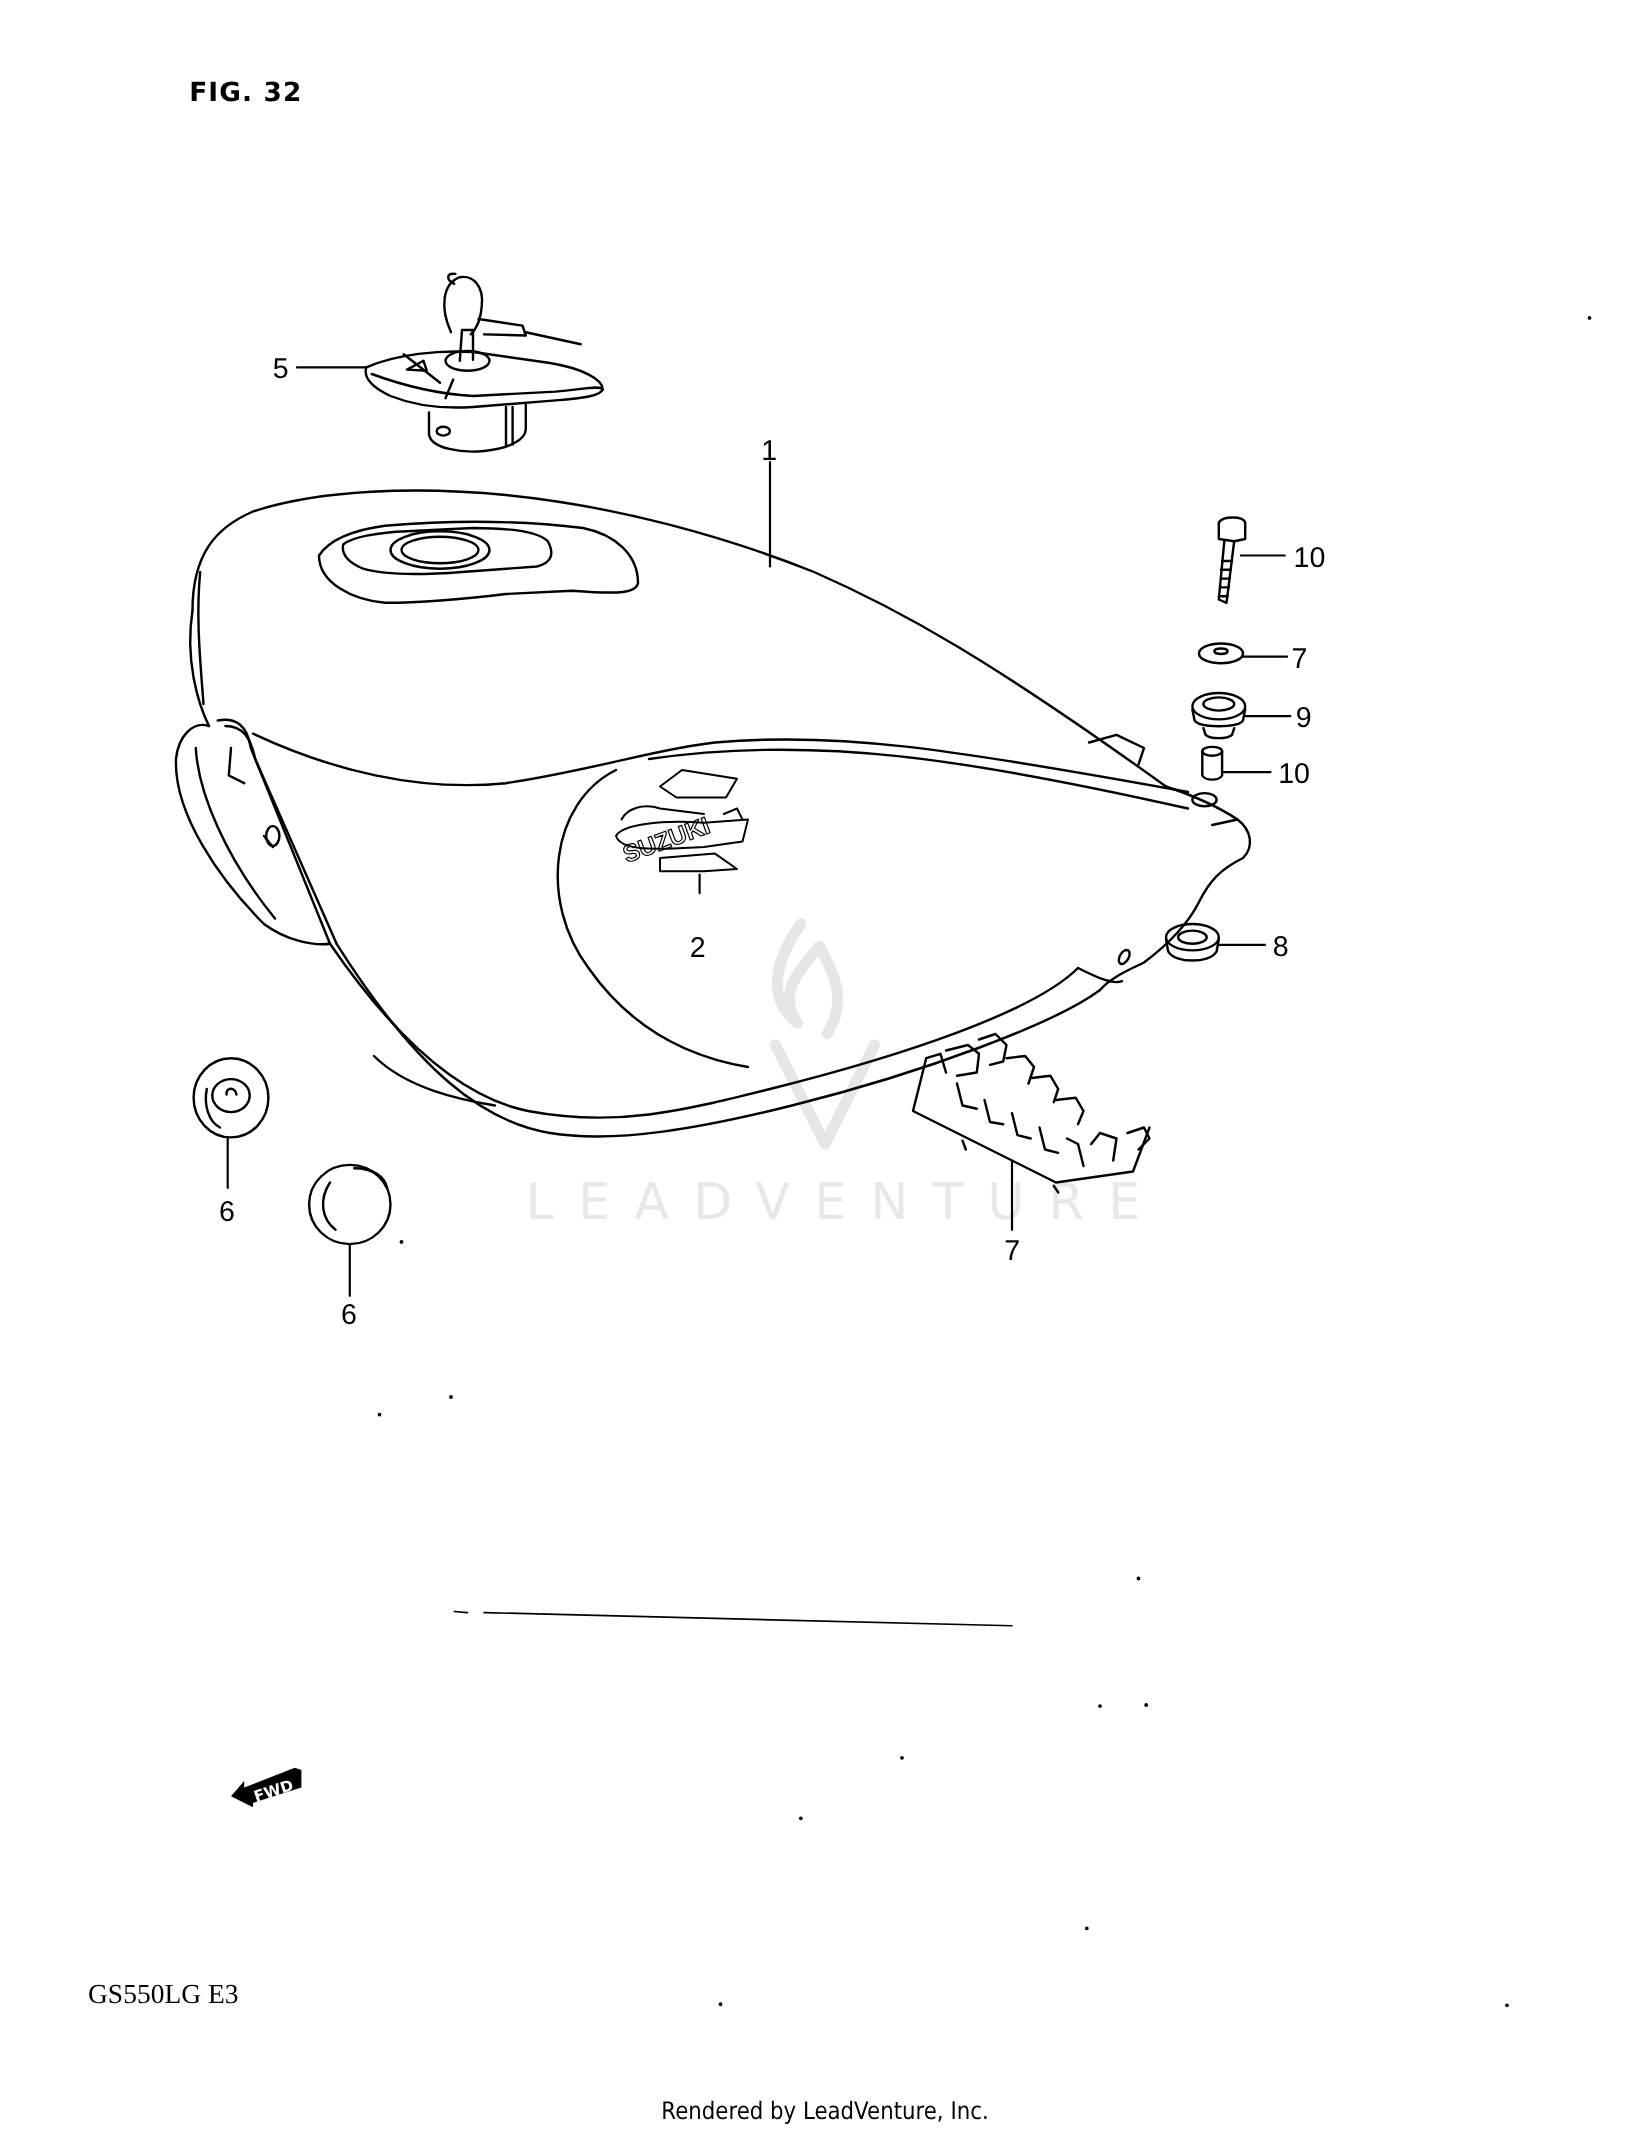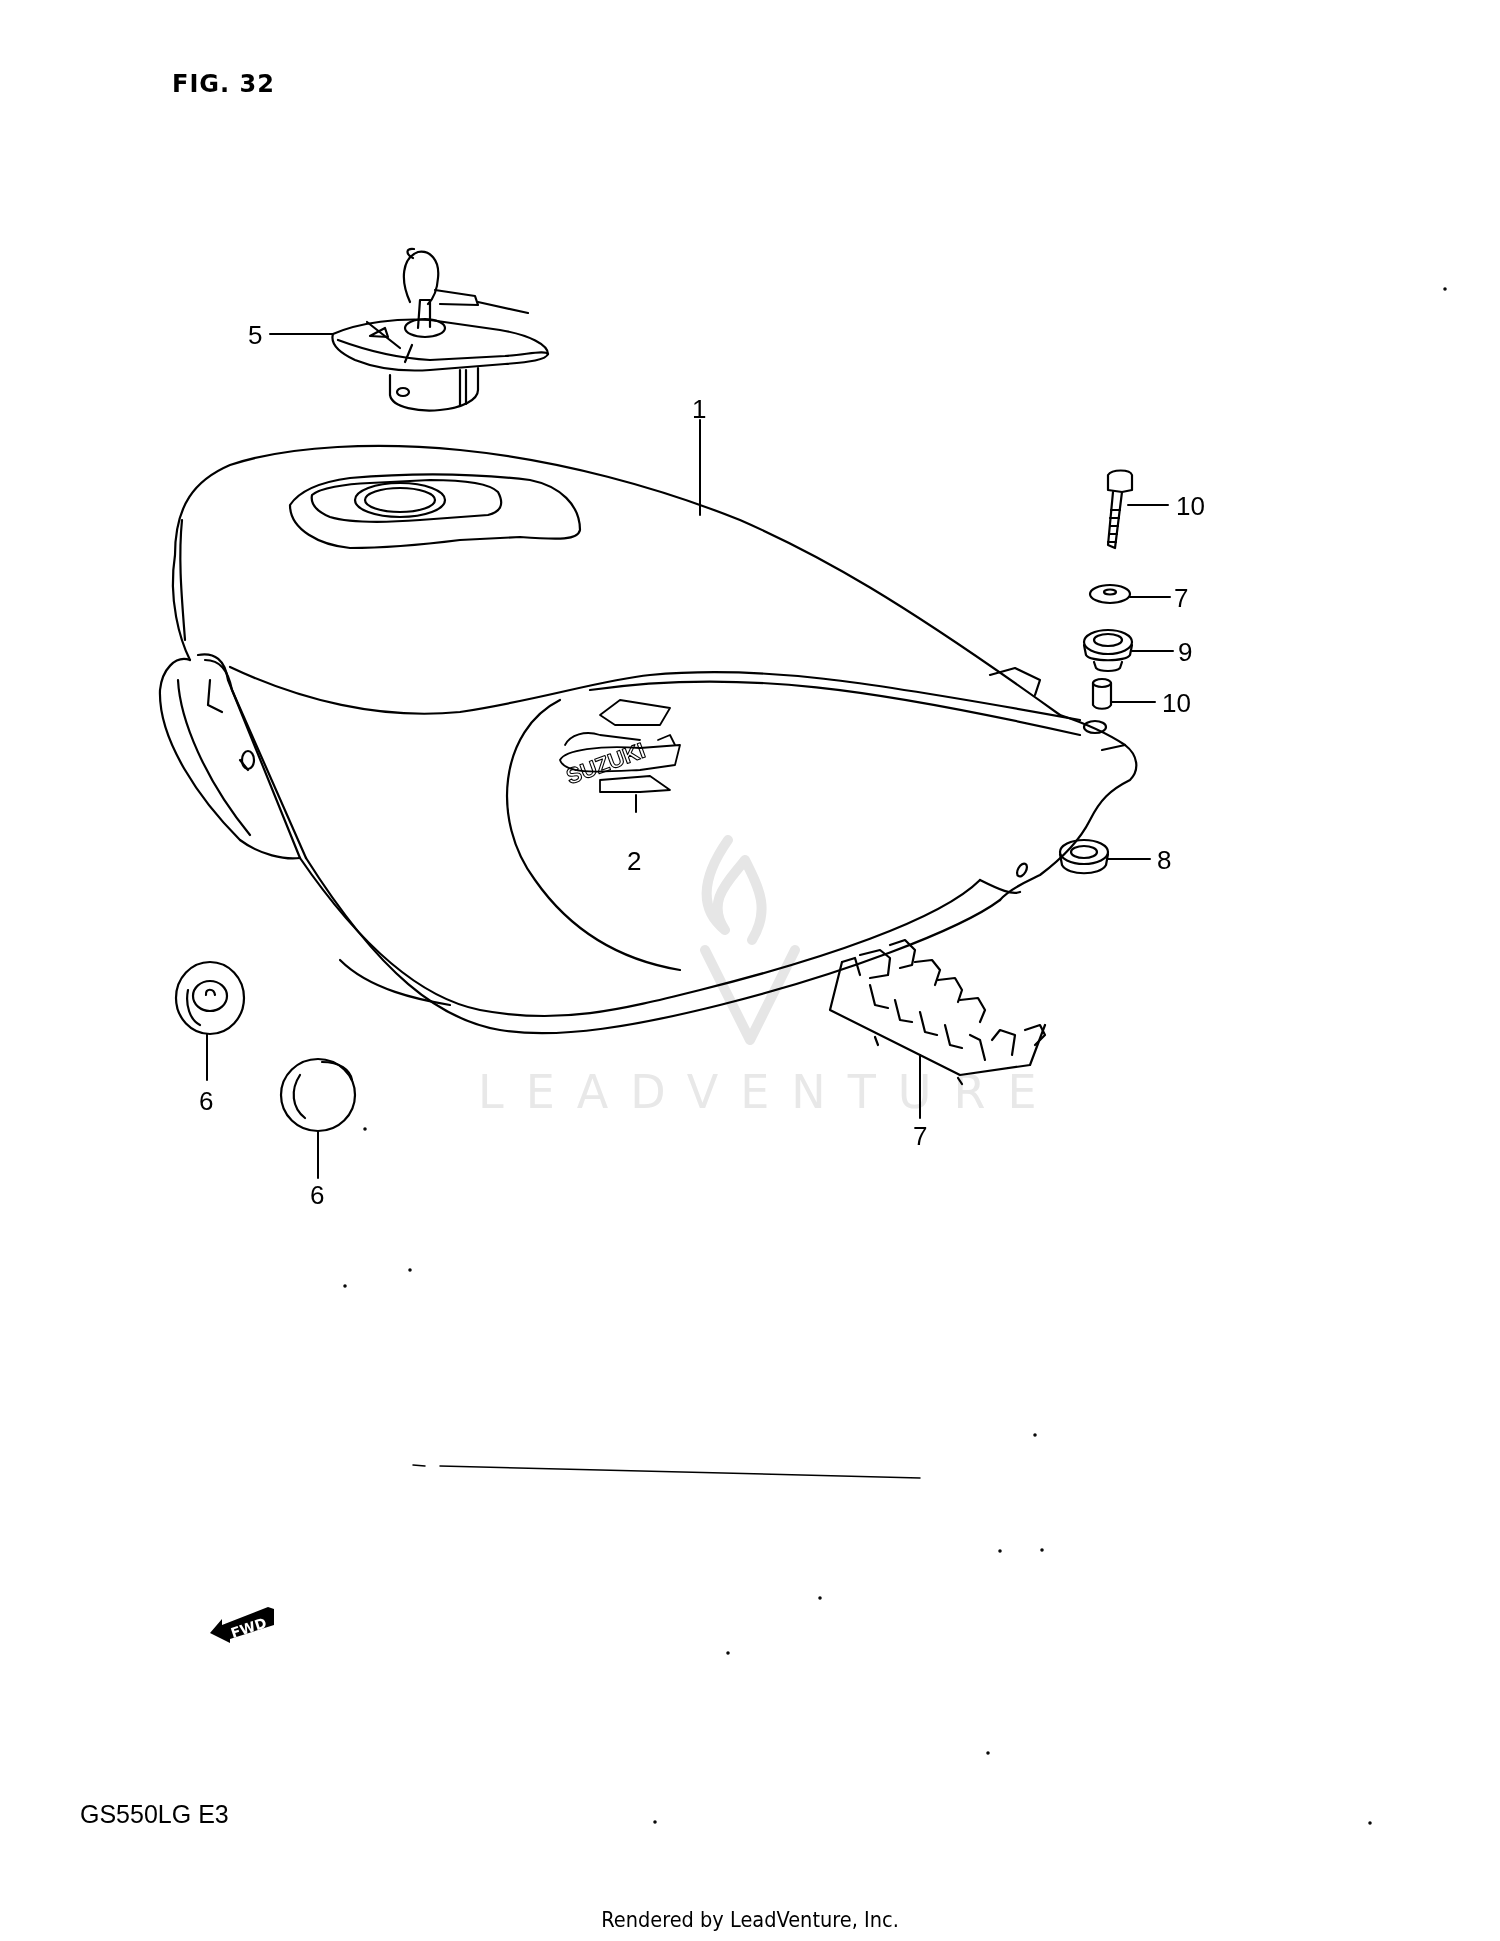"GS550LG E3" .model-code { font-family: Liberation Sans, sans-serif -> Liberation Serif, serif }
